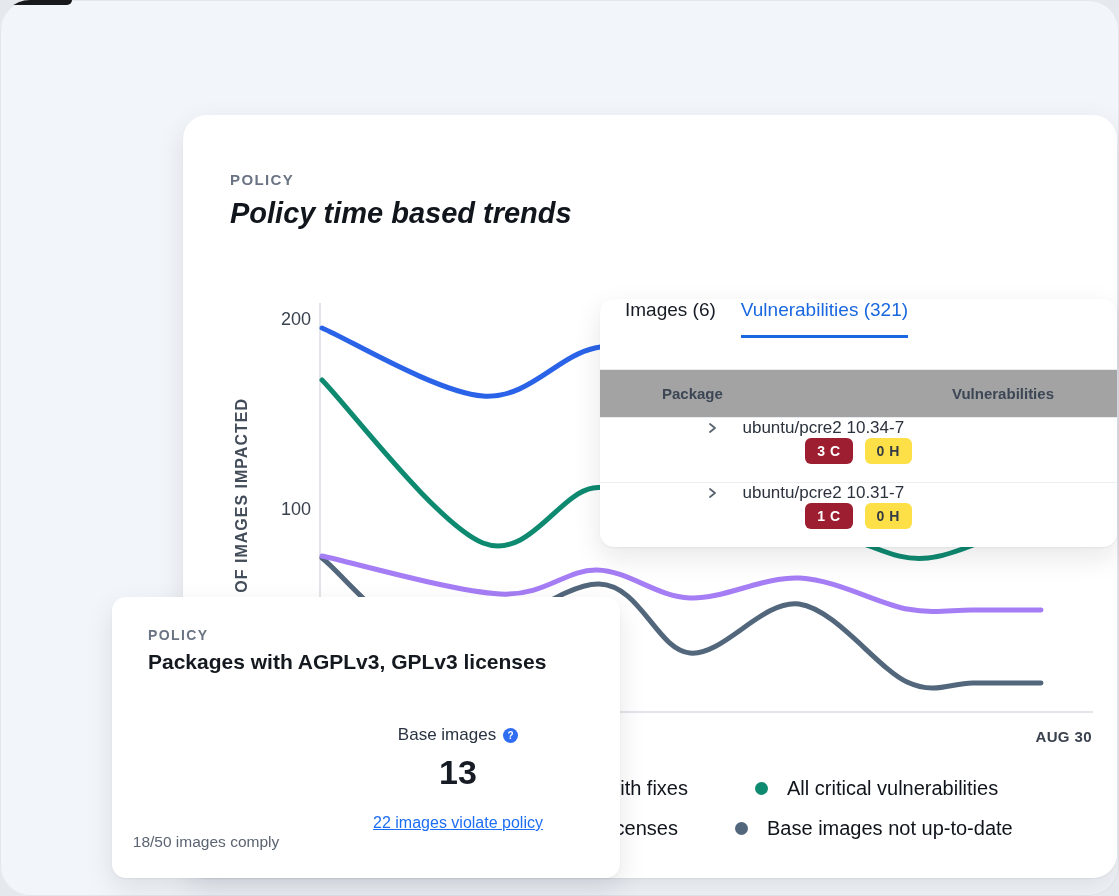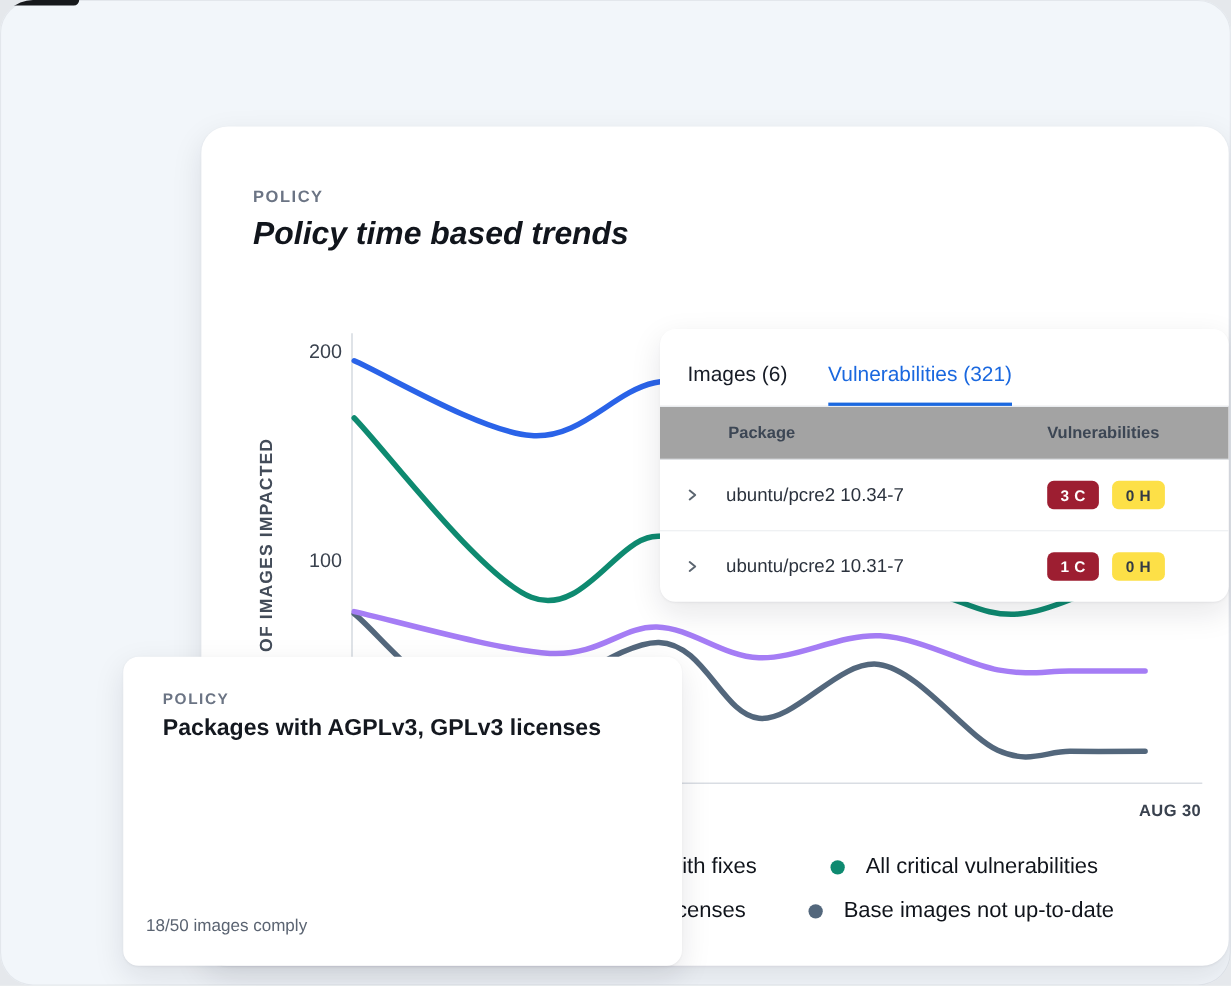"Images (6)" .tabs { align-items: flex-end -> flex-start; gap: 12px -> none }
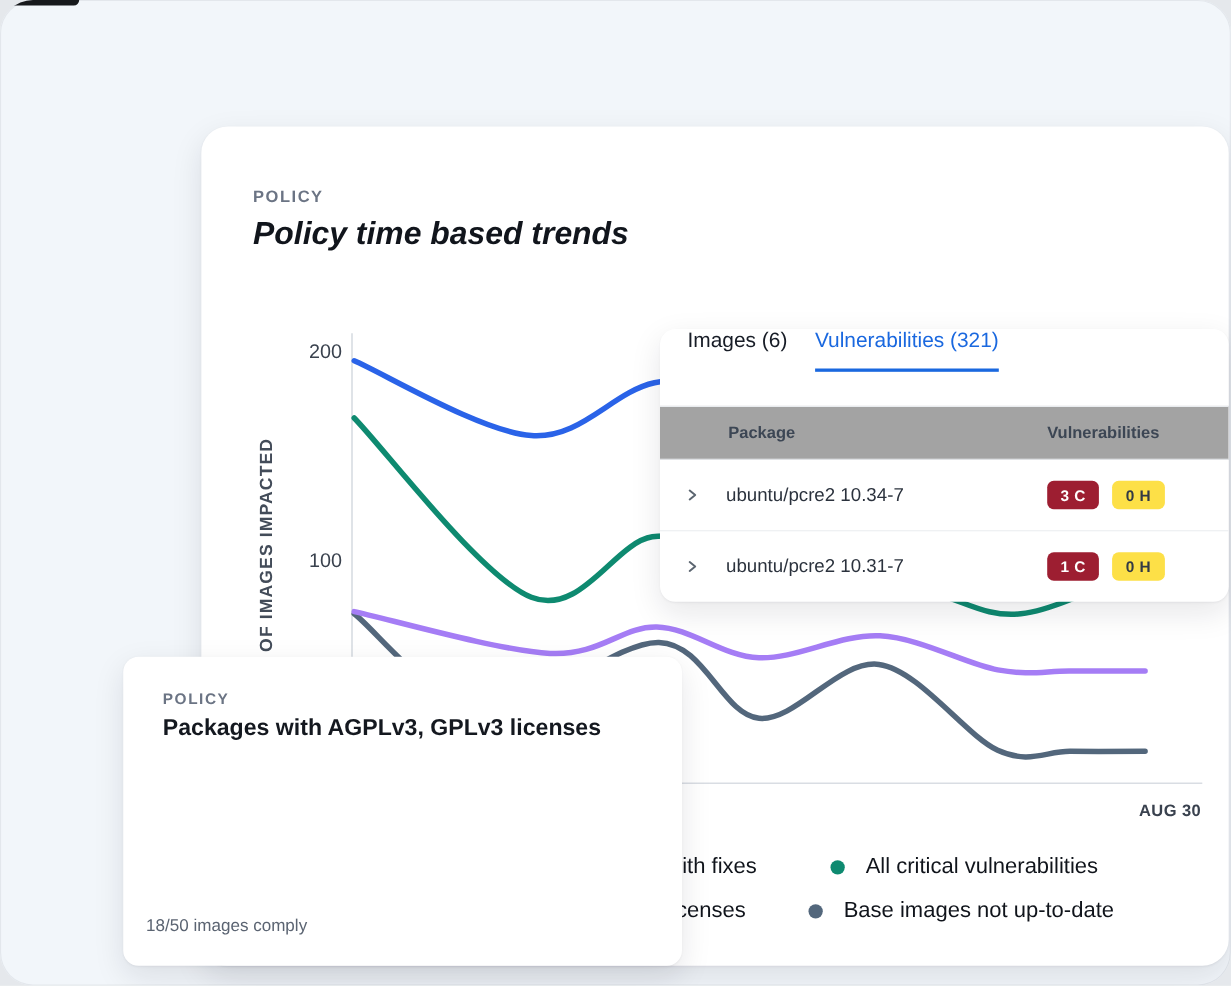"ubuntu/pcre2 10.34-7" .trow { flex-direction: none -> column }
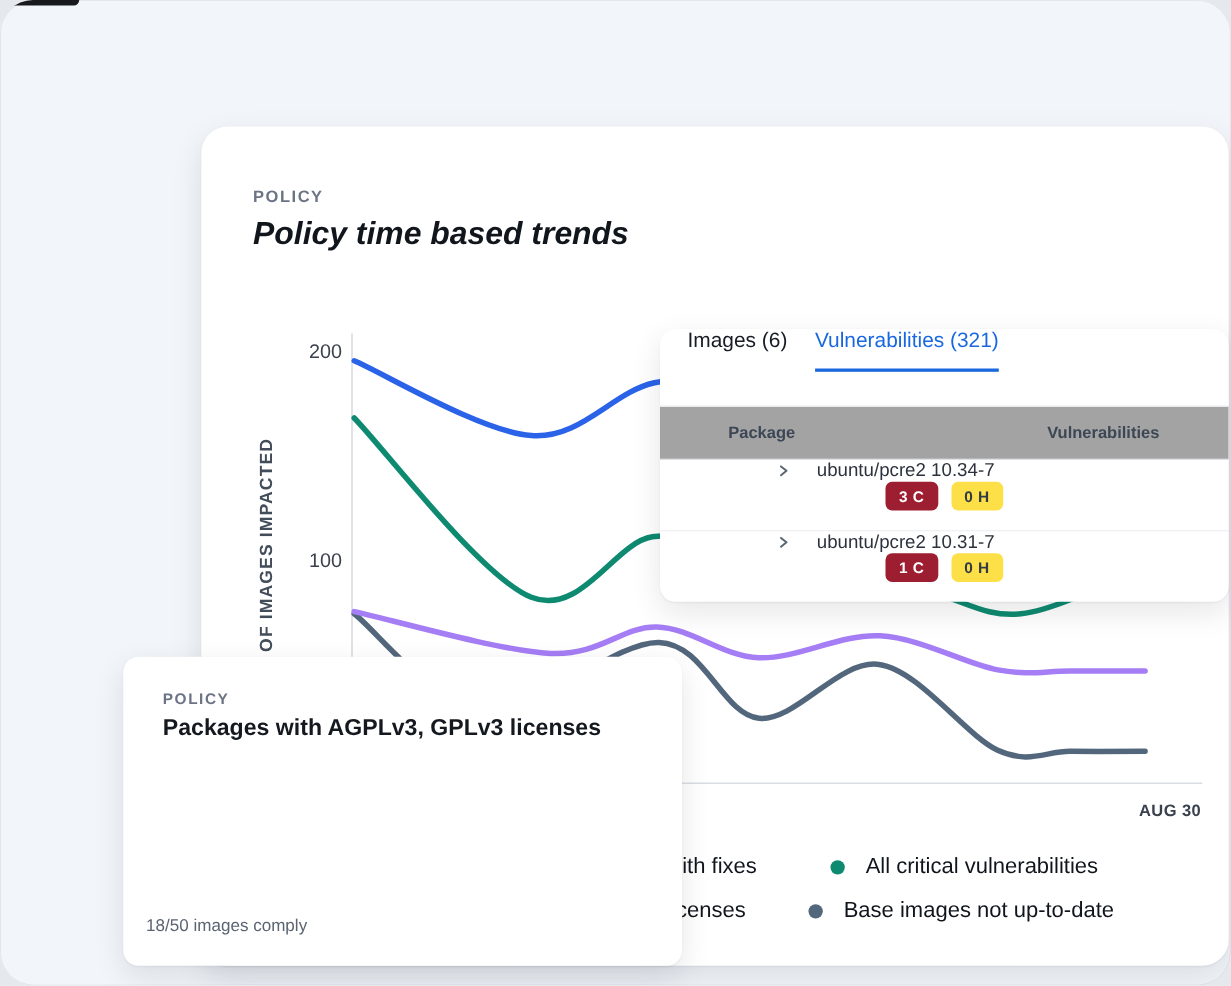"Base images" div.base-block { html: none -> <div> <div> <span>Base images</span> <span>?</span> </div> <div>13</div> <a>22 images violate policy</a> </div> }
